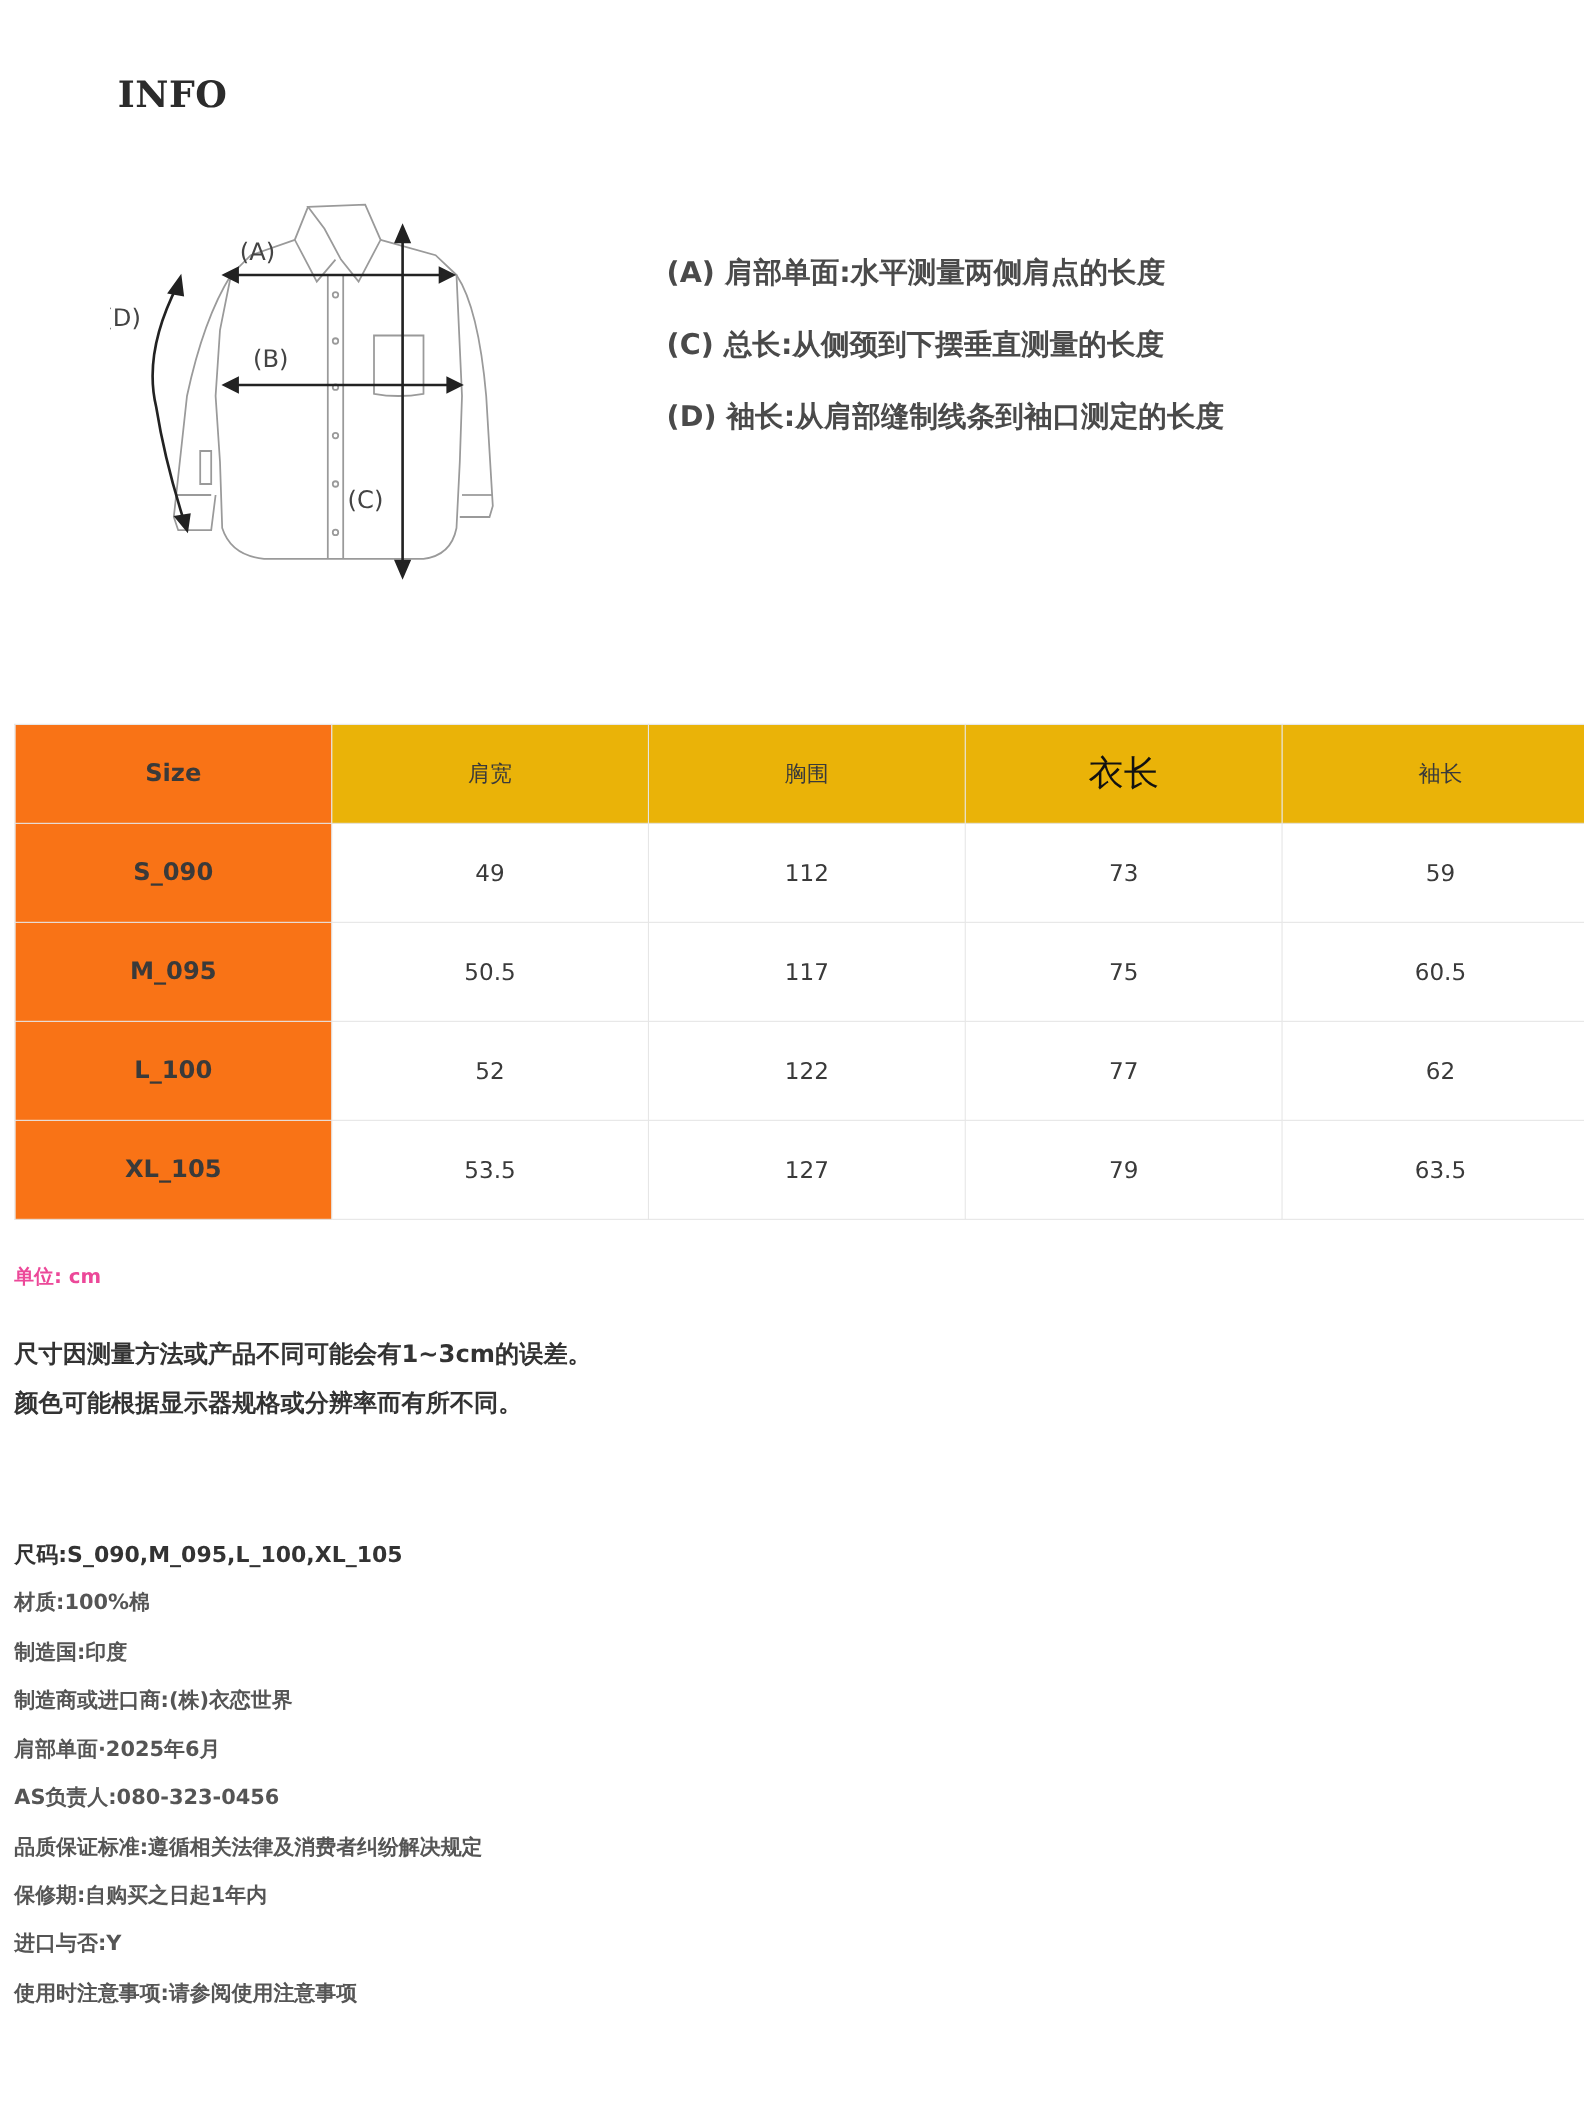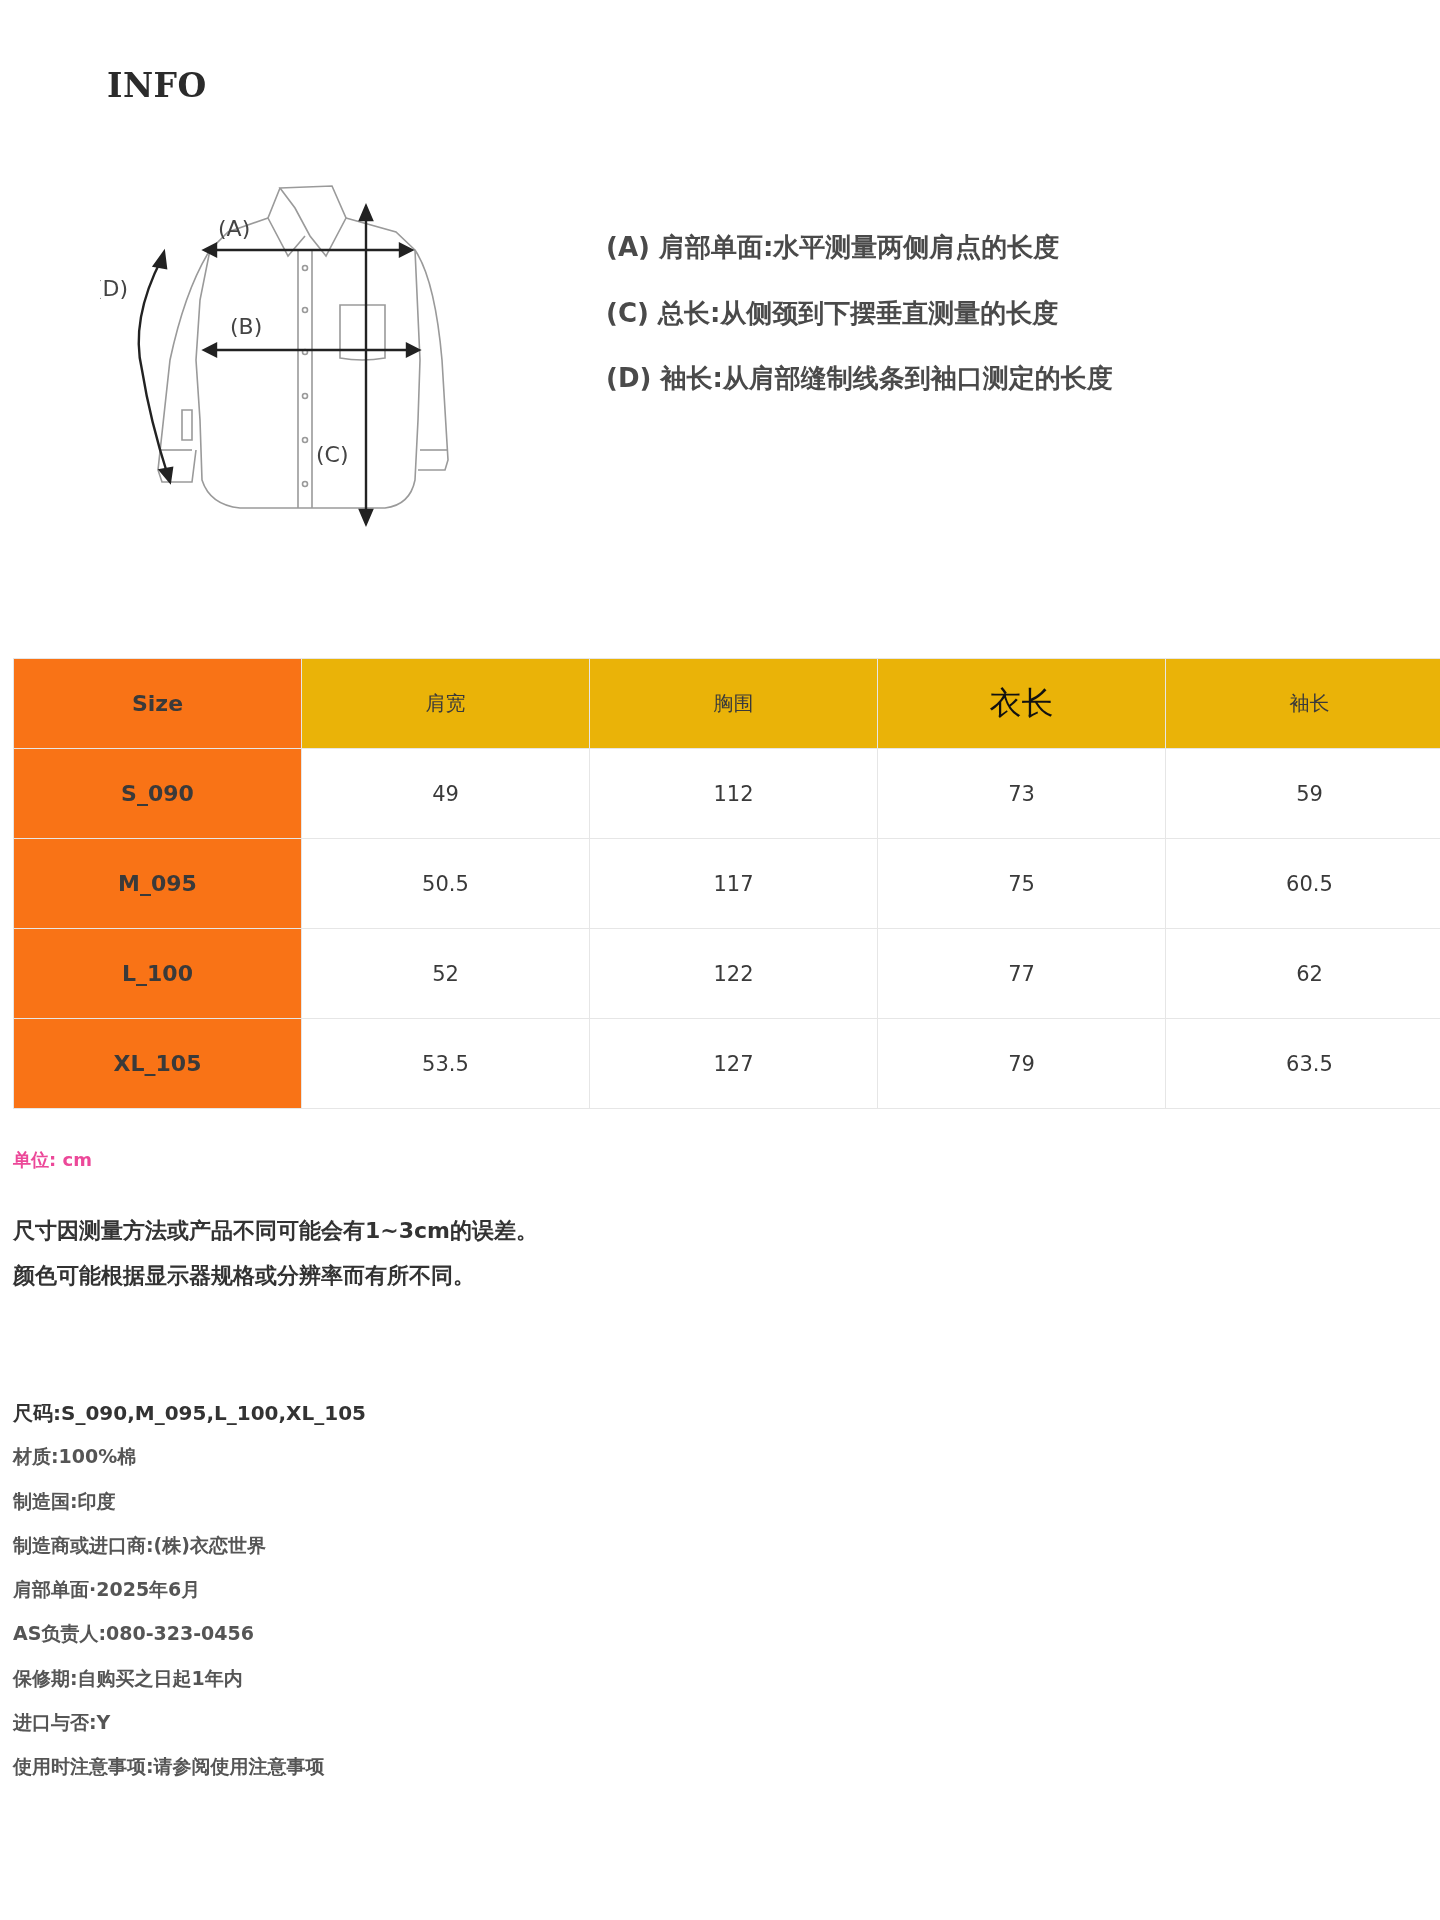"品质保证标准:遵循相关法律及消费者纠纷解决规定" div.spec { html: none -> <div>品质保证标准:遵循相关法律及消费者纠纷解决规定</div> }
